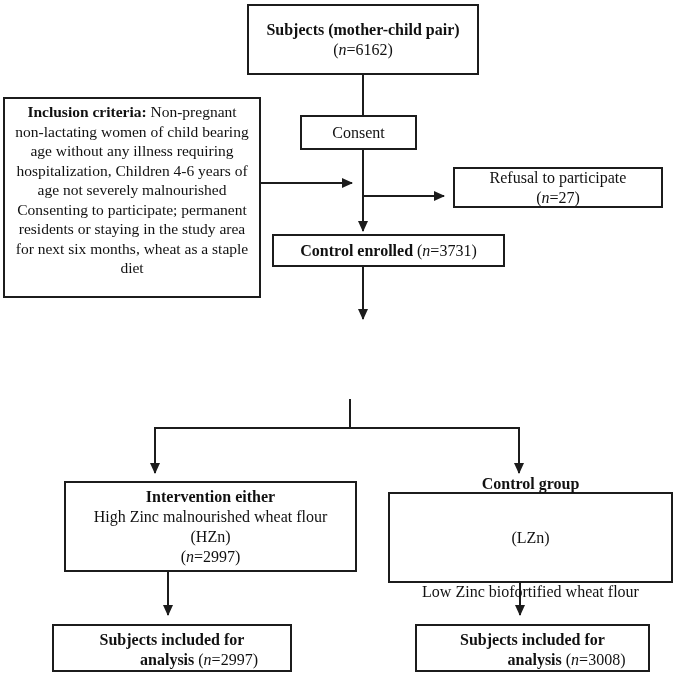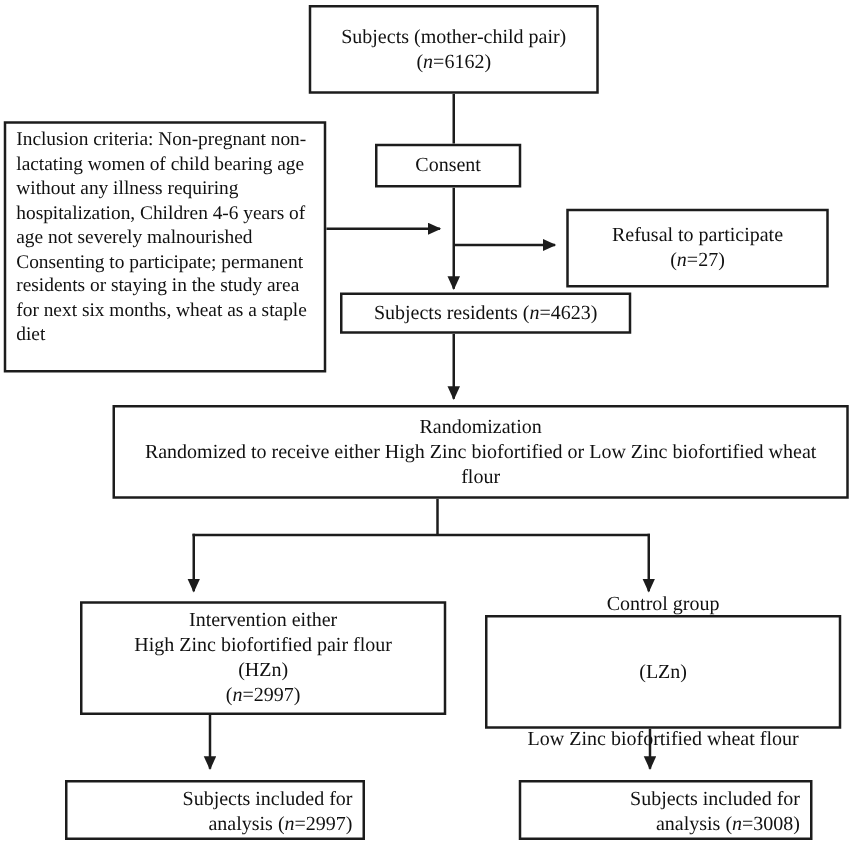"Subjects (mother-child pair)" .bold { font-weight: normal -> bold }
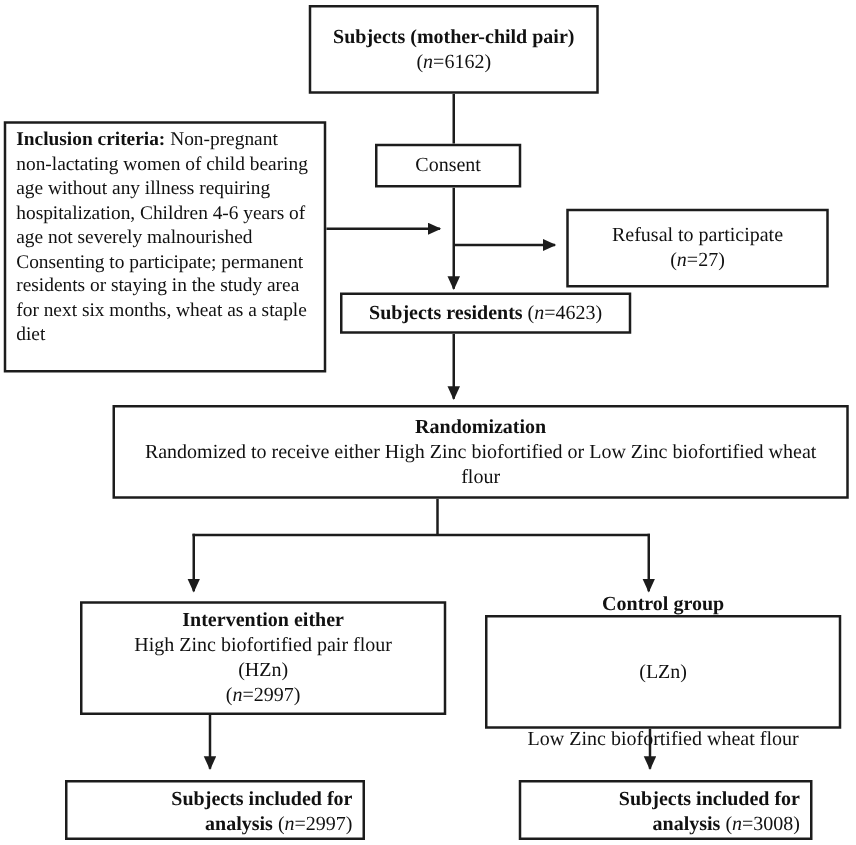"Inclusion criteria: Non-pregnant" .inclusion { text-align: left -> center }
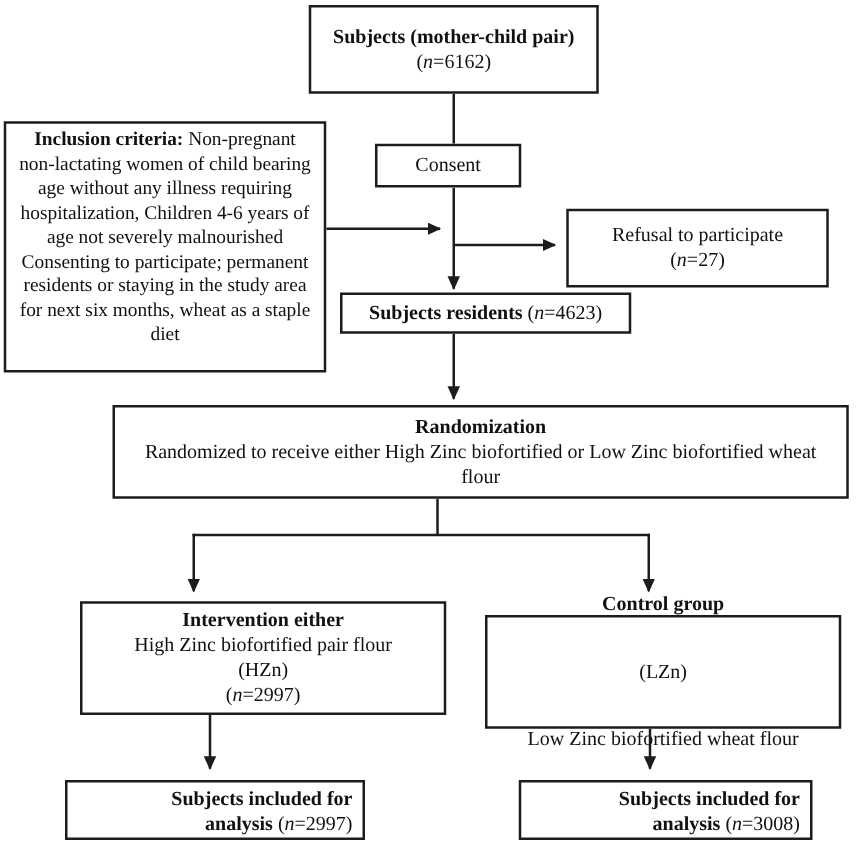"Refusal to participate" .refusal { height: 63px -> 41px }
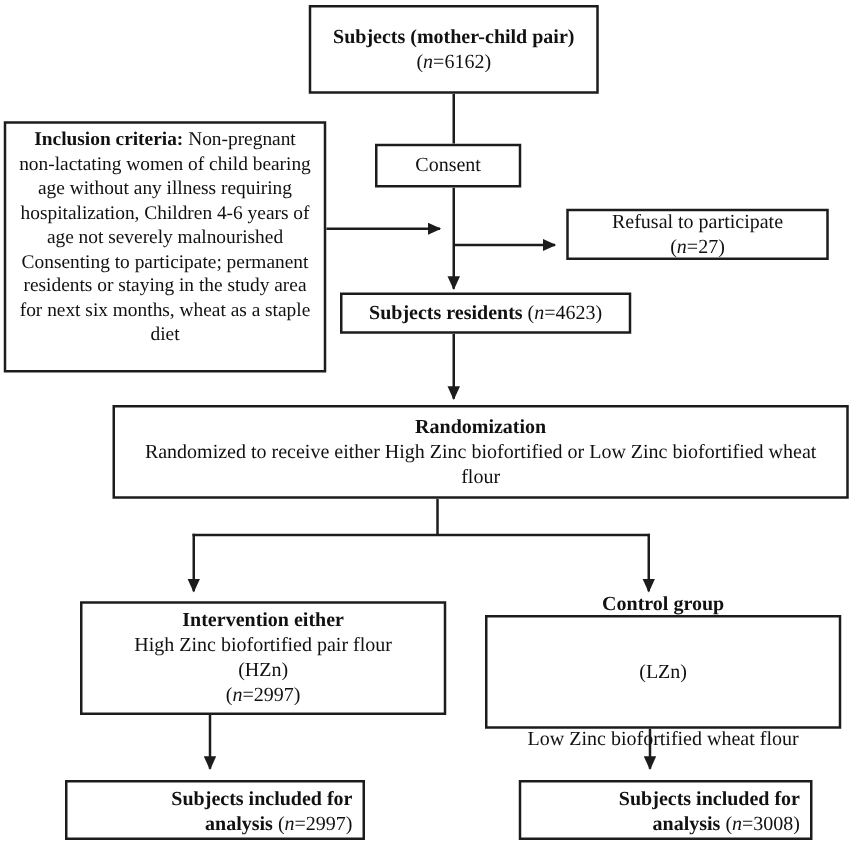"Subjects residents" span.bold { text: Subjects residents -> Control enrolled }
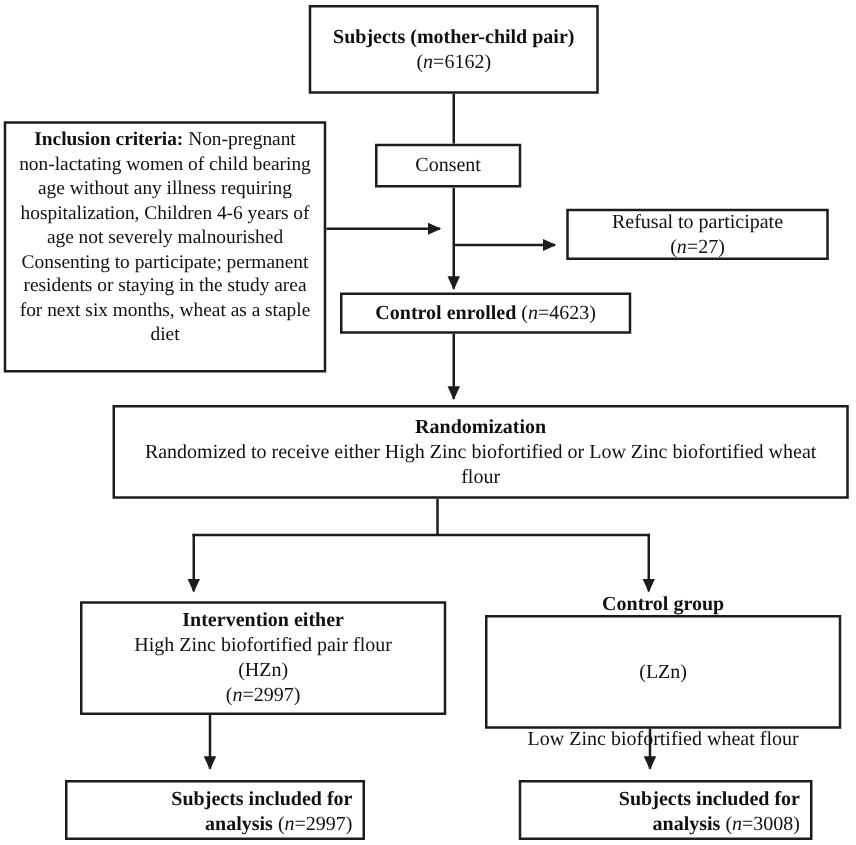"=4623)" span.inline { text: 4623 -> 3731 }
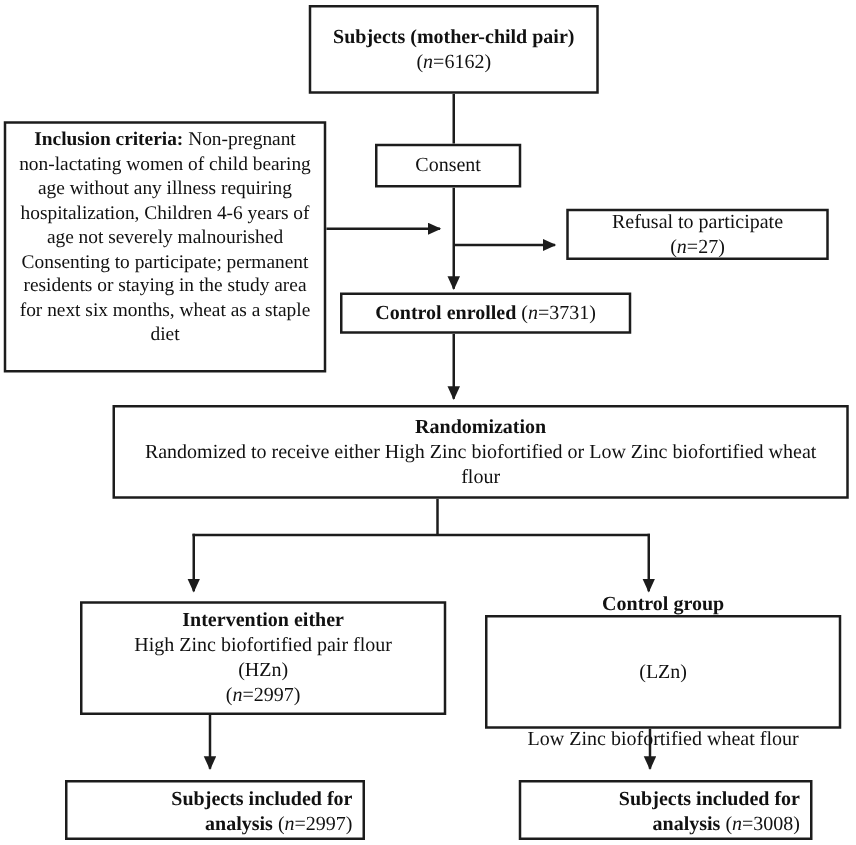"Randomization" div.box { html: <div> <div>Randomization</div> <div>Randomized to receive either High Zinc biofortified or Low Zinc biofortified wheat flour</div> </div> -> none }
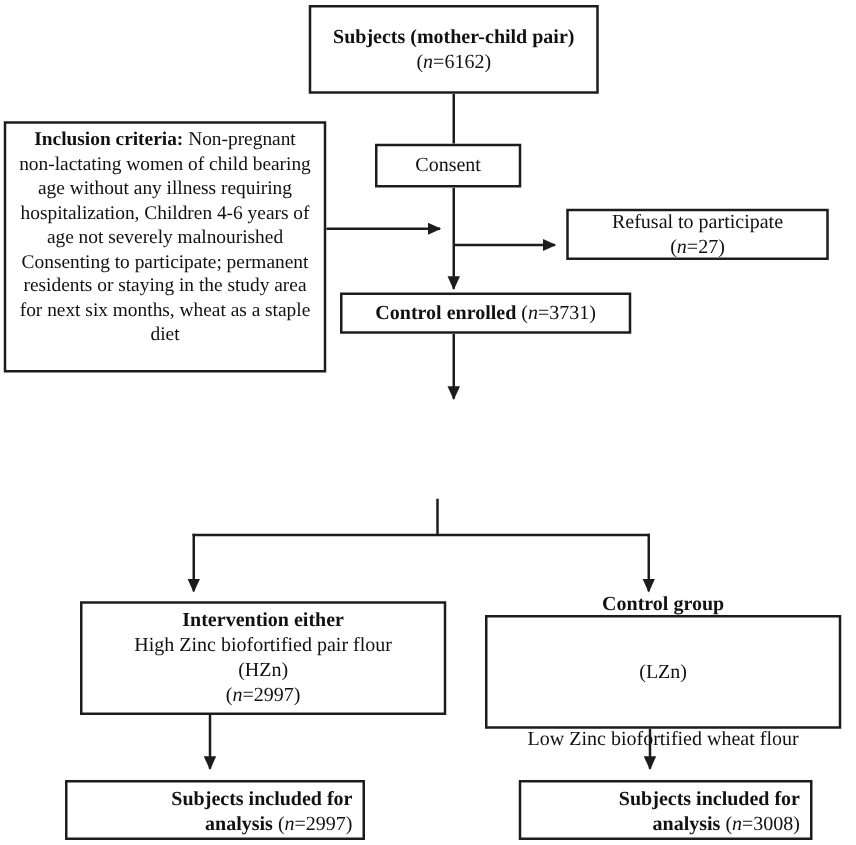"High Zinc biofortified pair flour" div { text: biofortified pair -> malnourished wheat }
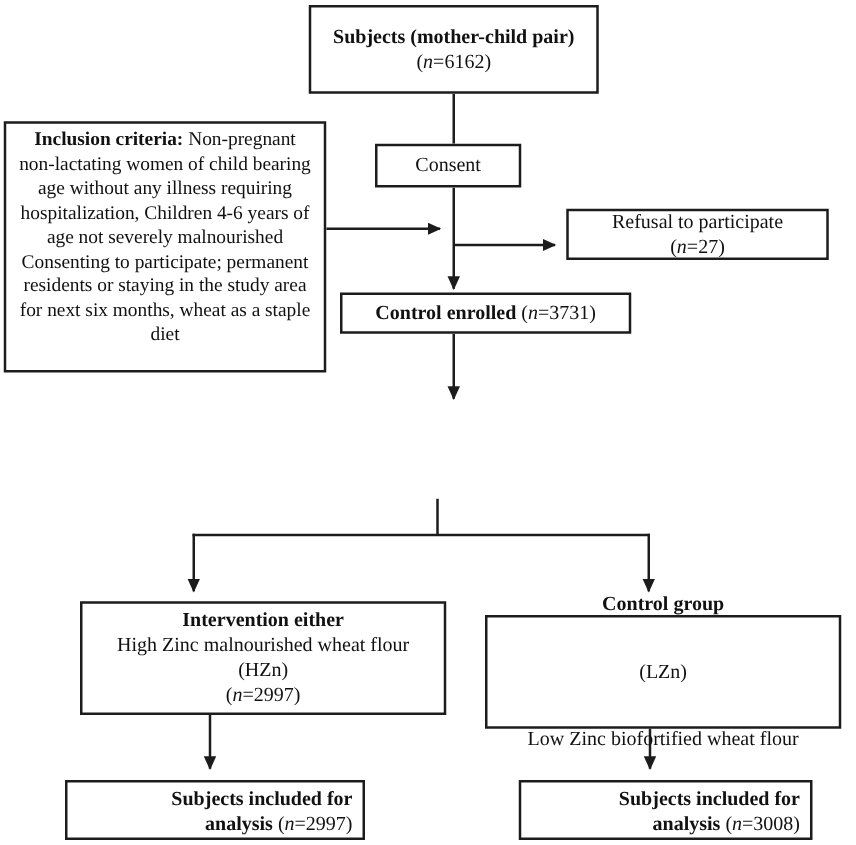"Subjects included for" .analysis { text-align: right -> center }
